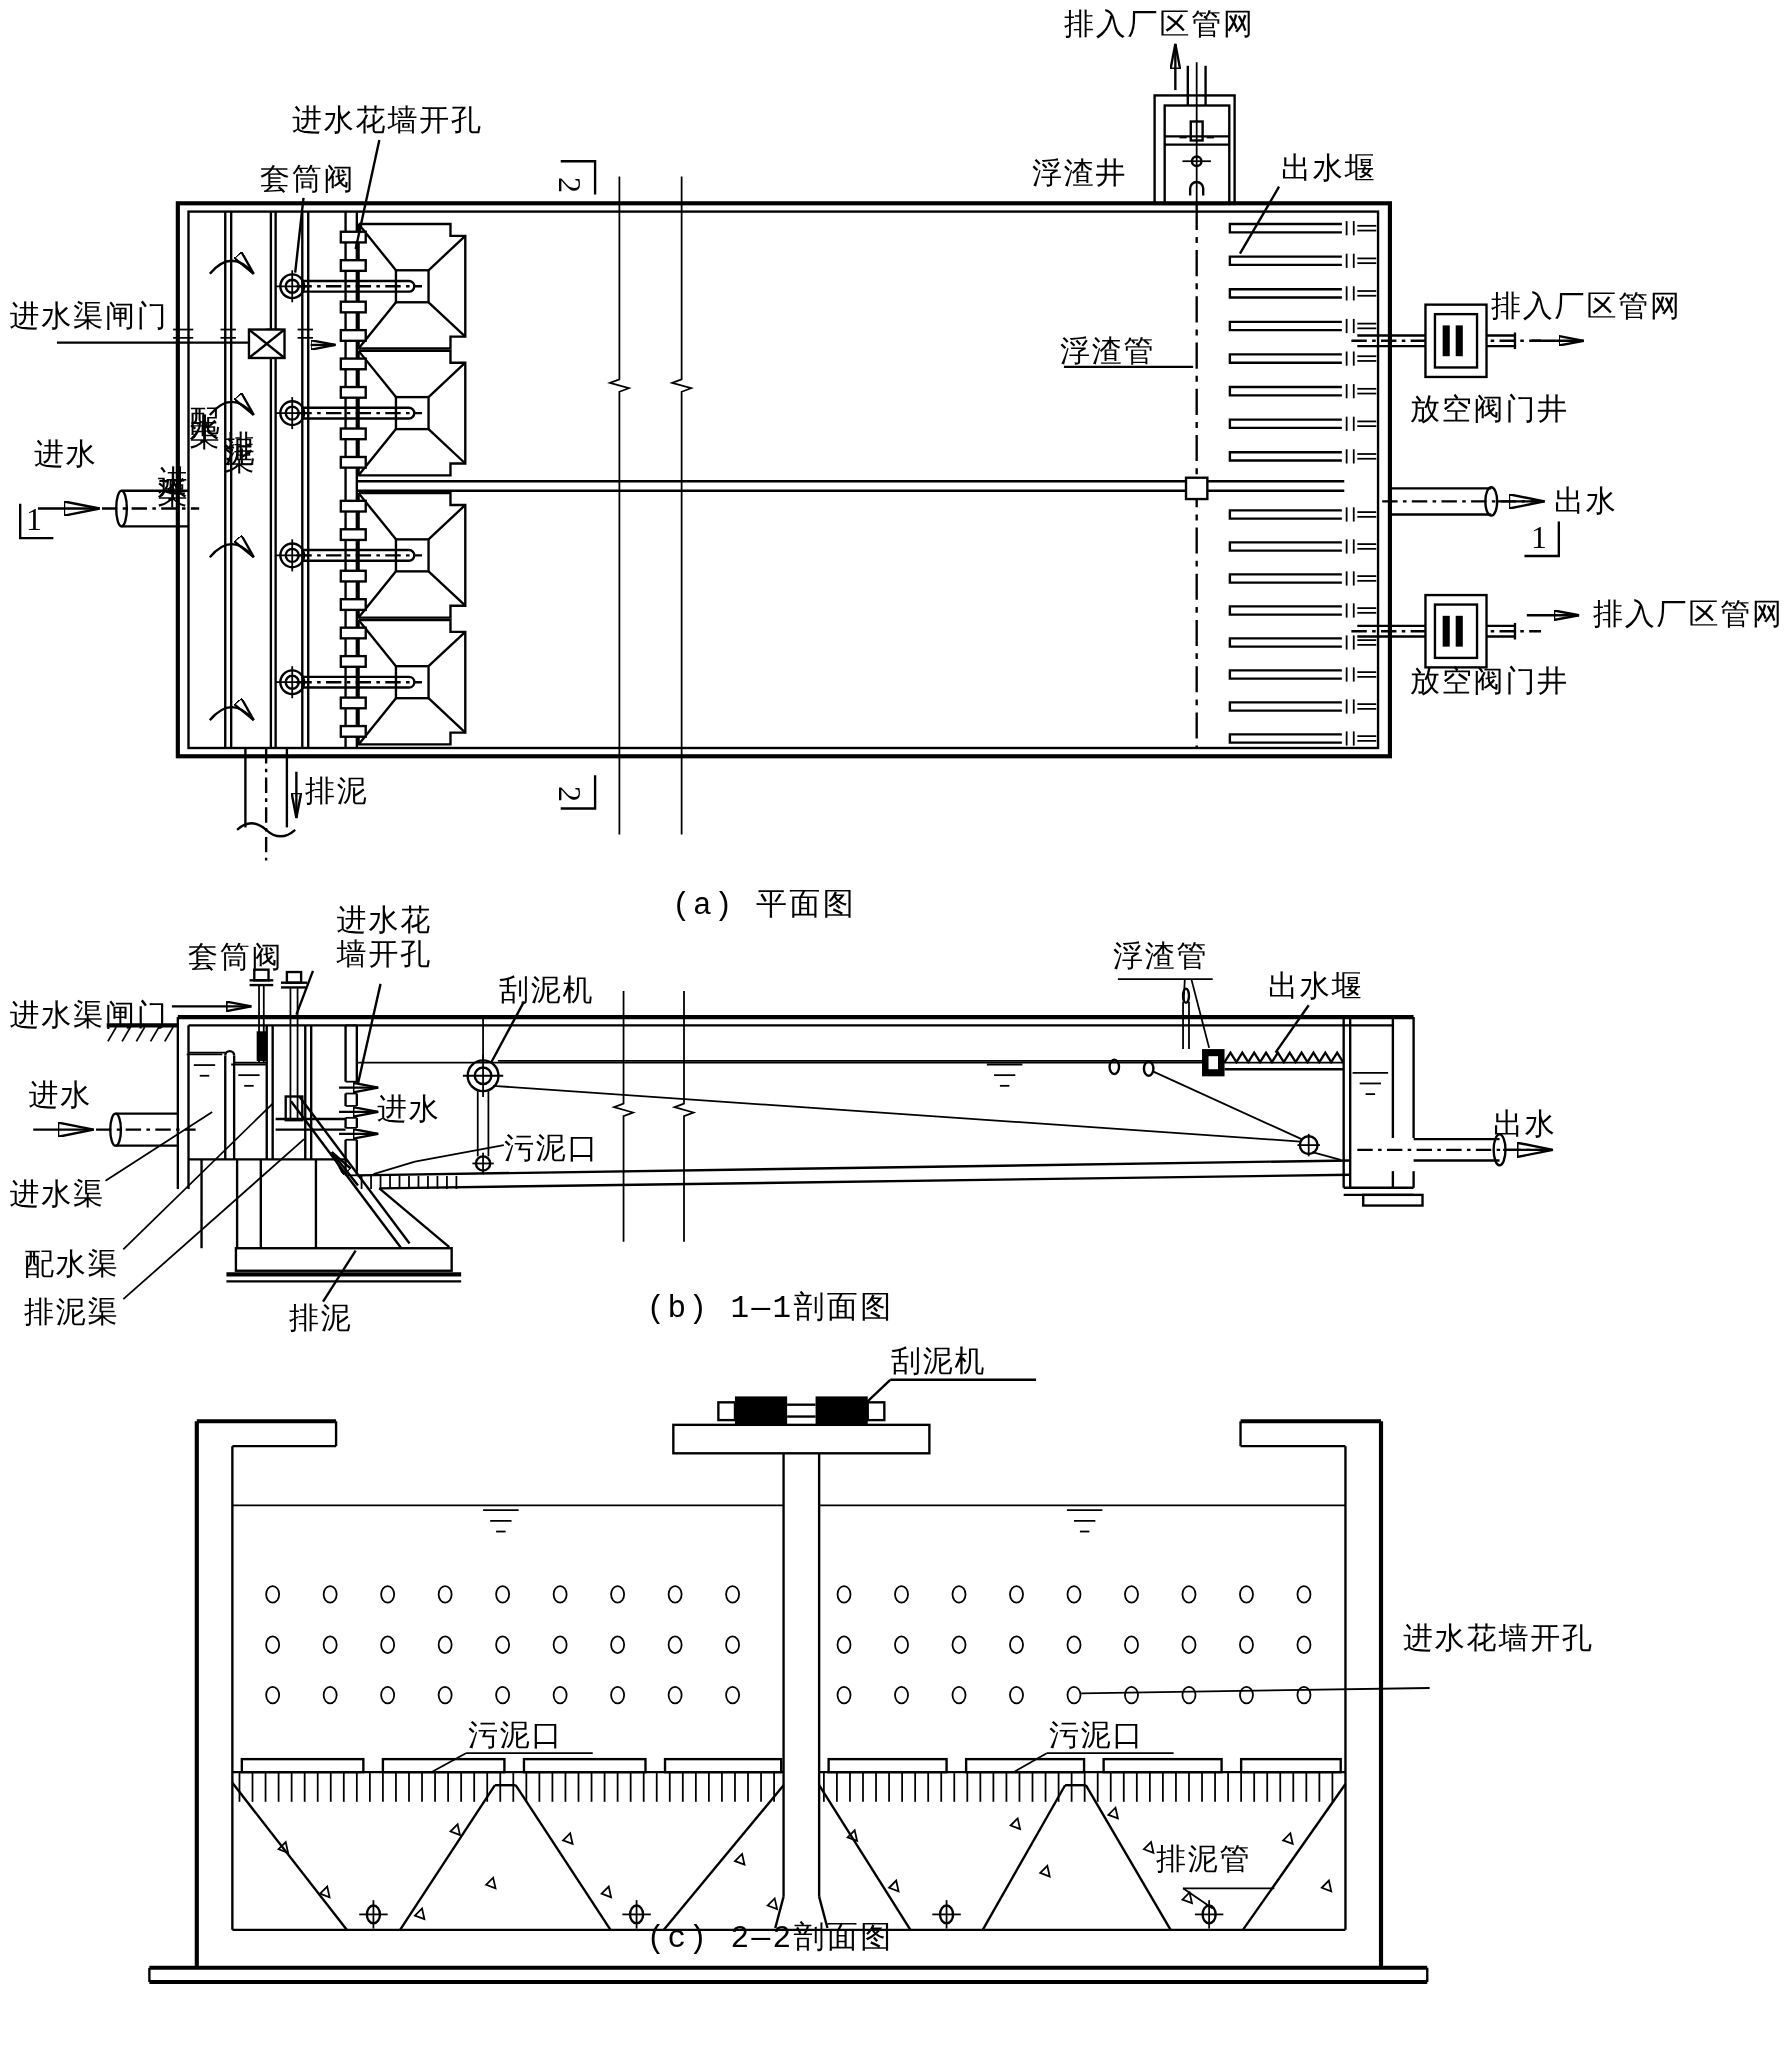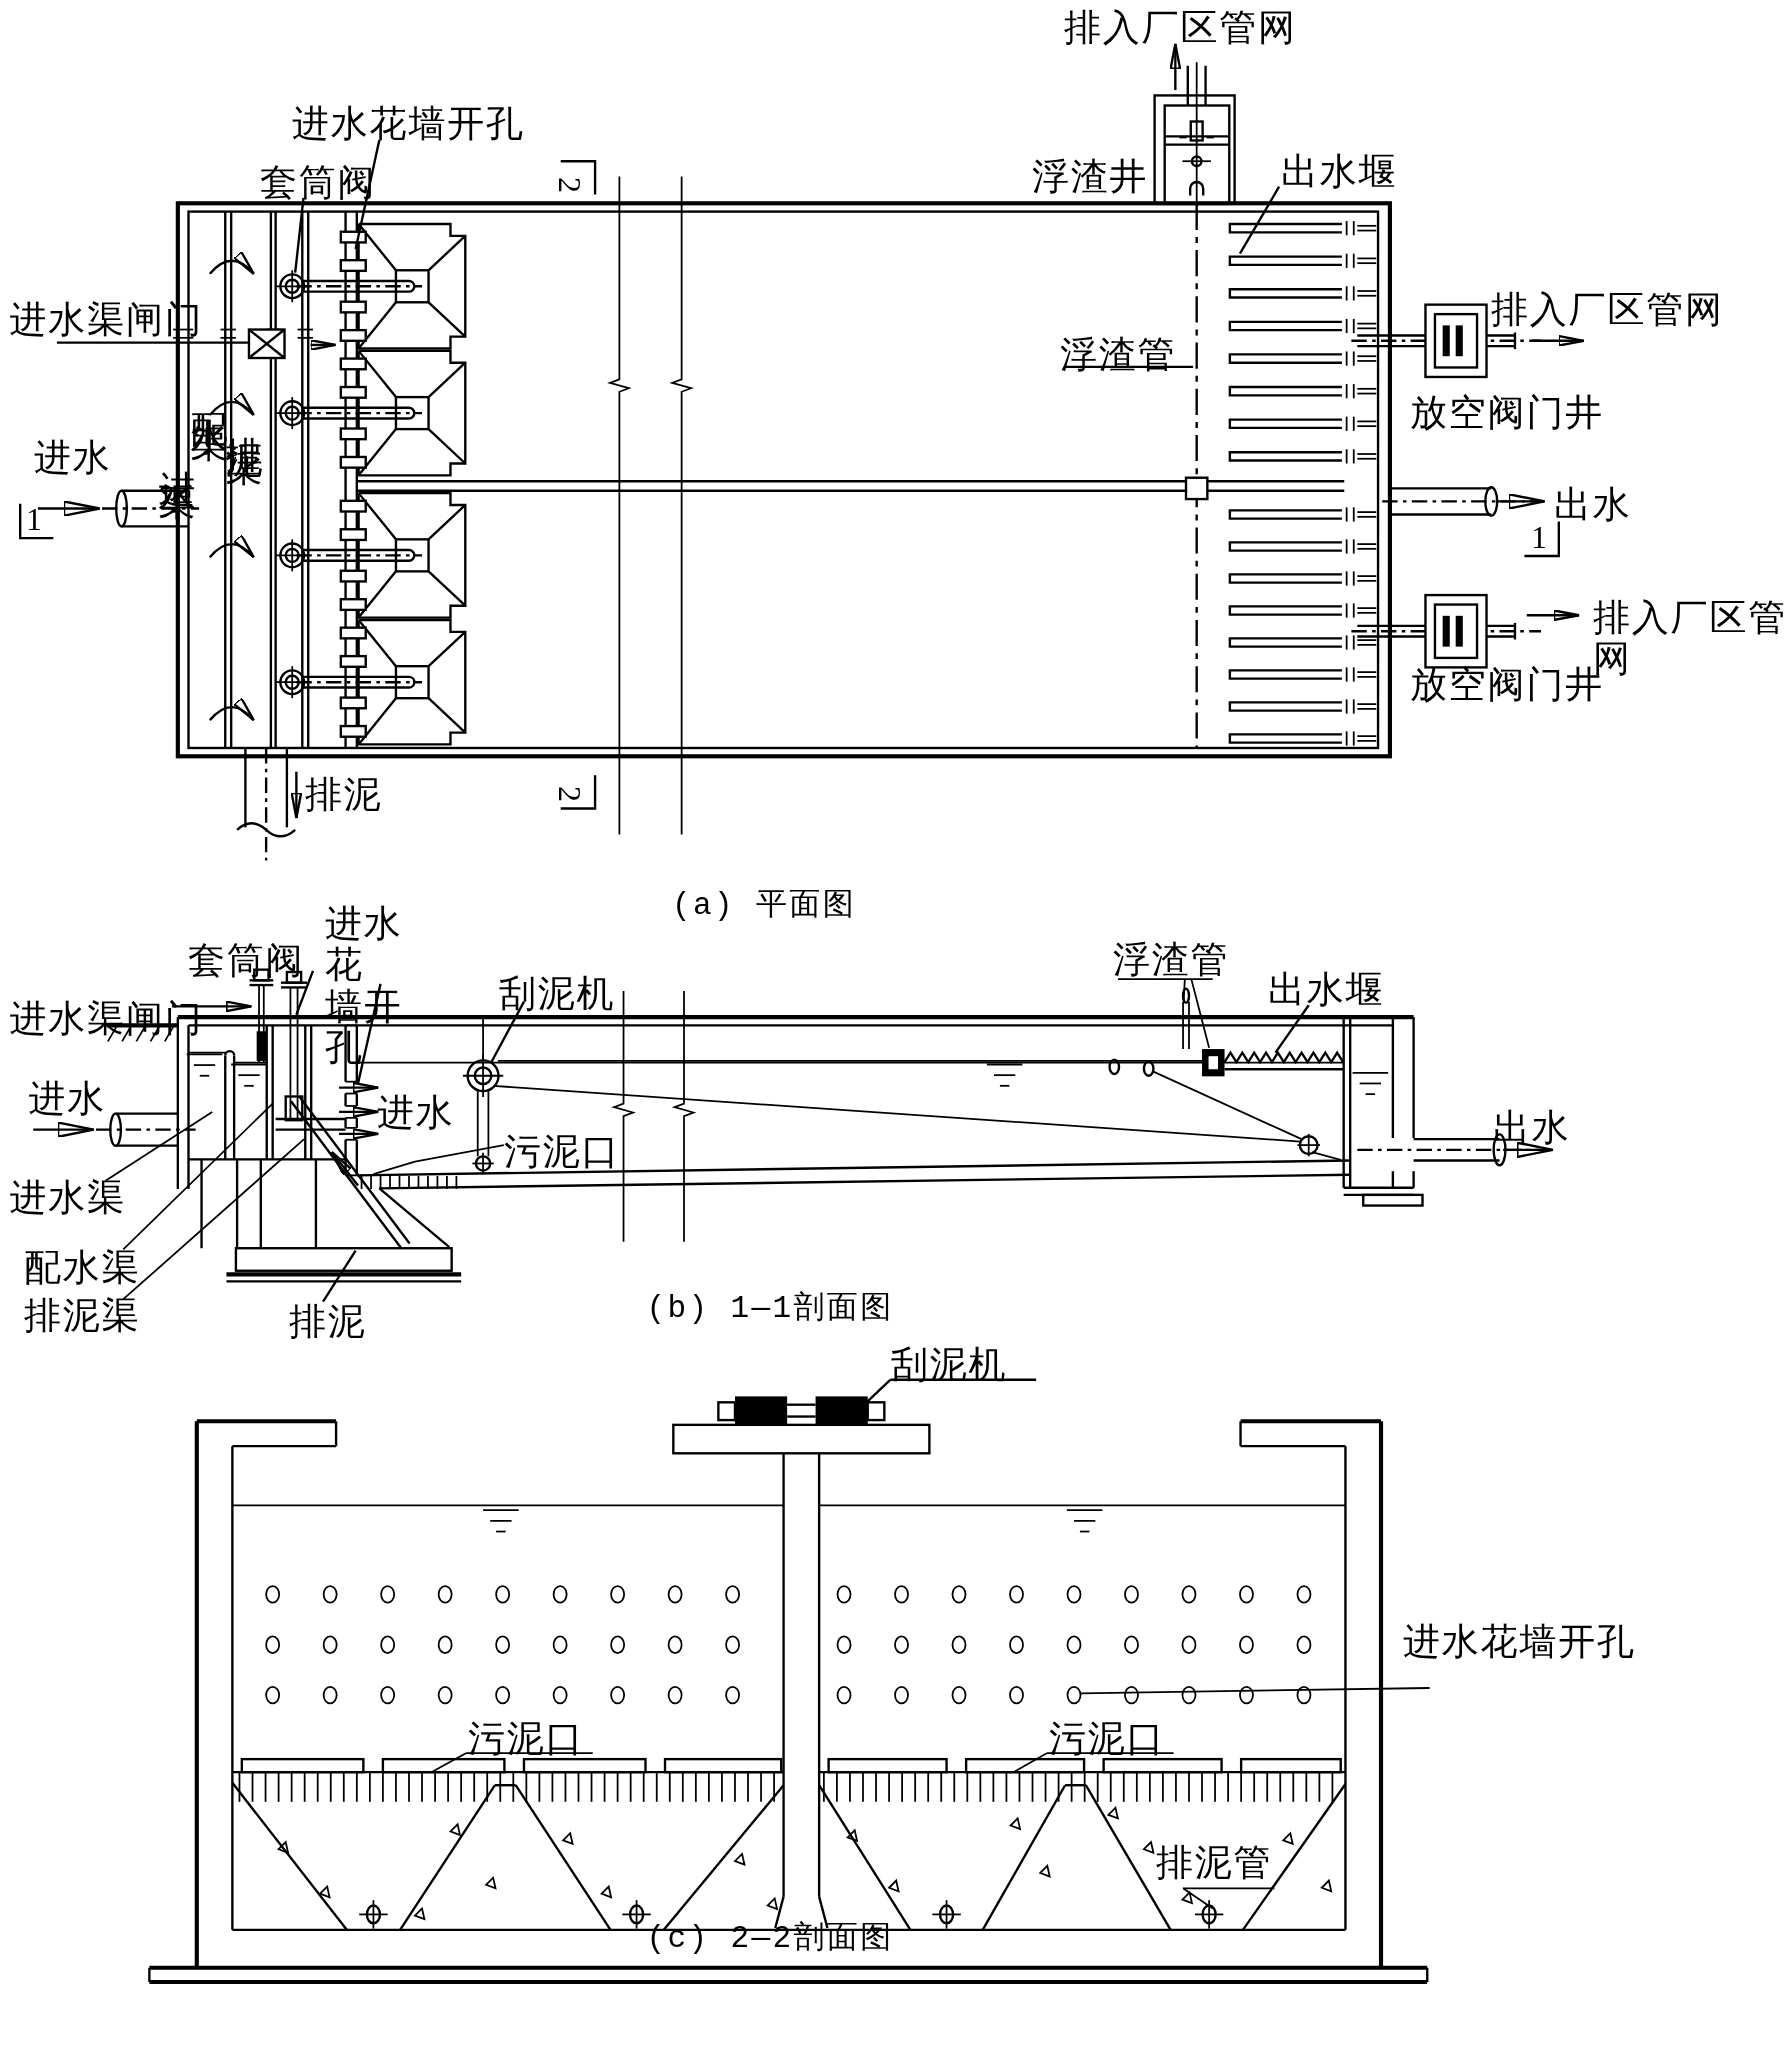"排入厂区管网" .lbl { font-size: 37px -> 30px }
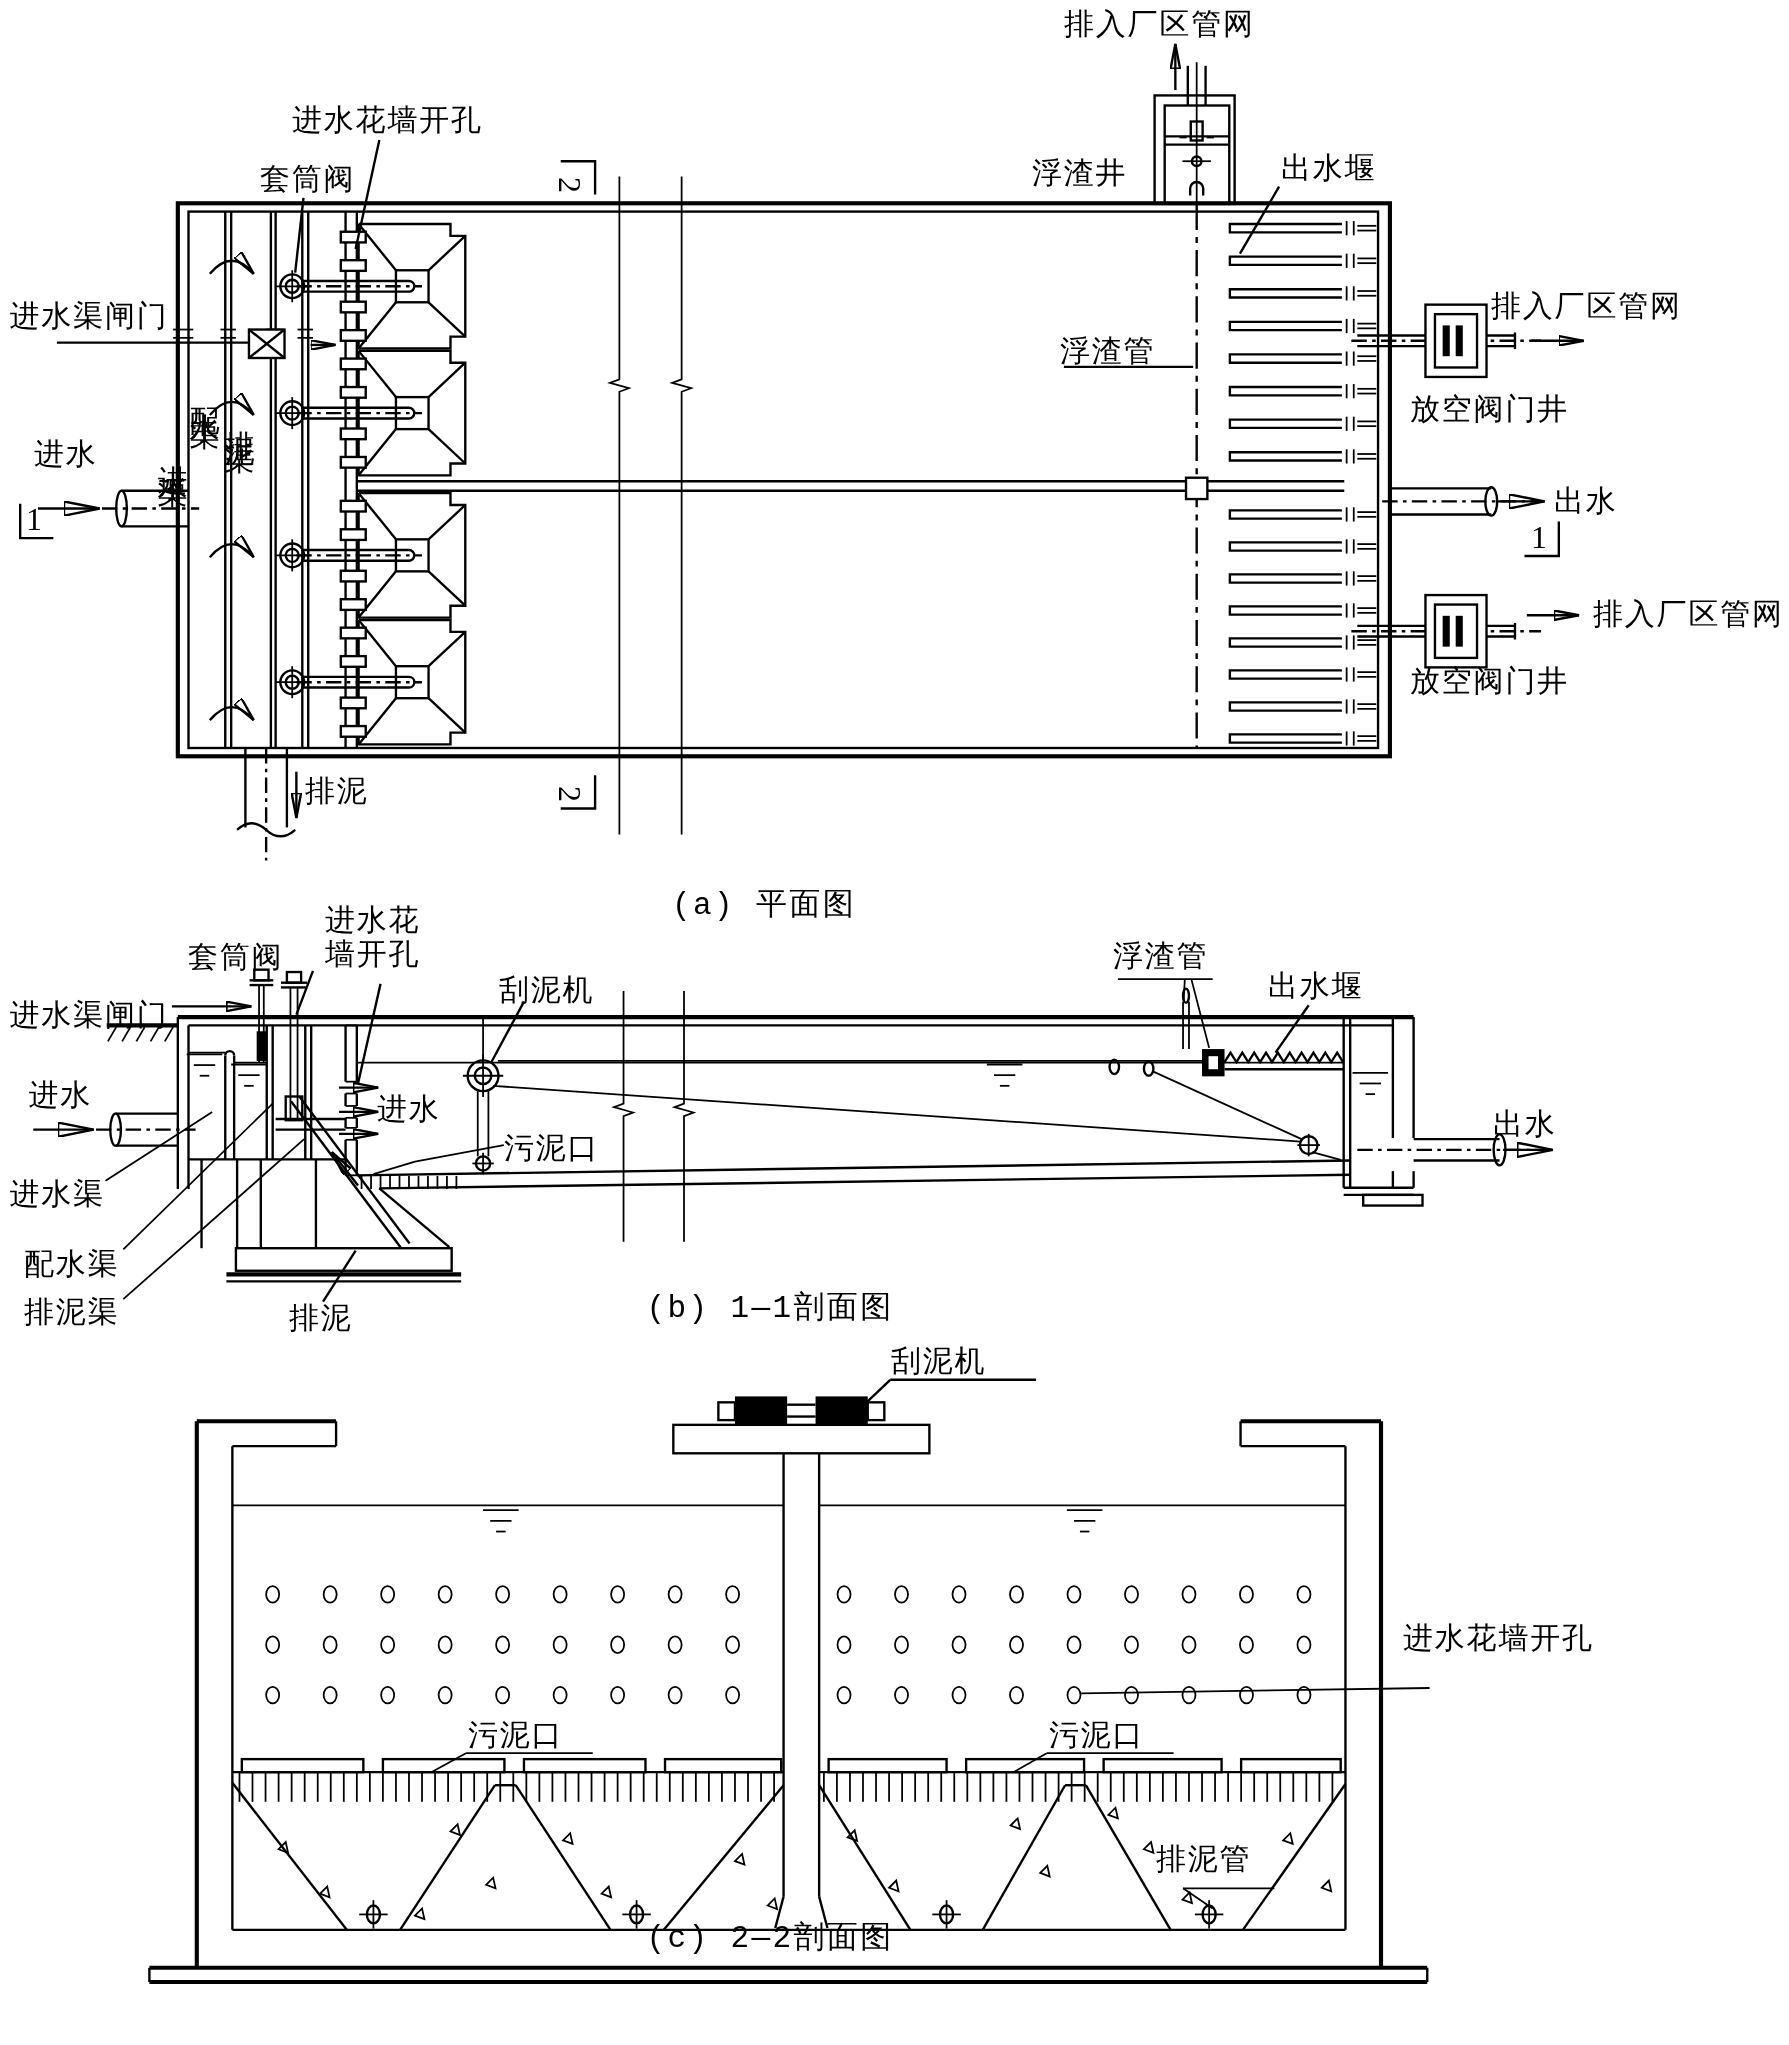"进水花" div.lbl { text-align: left -> right }
